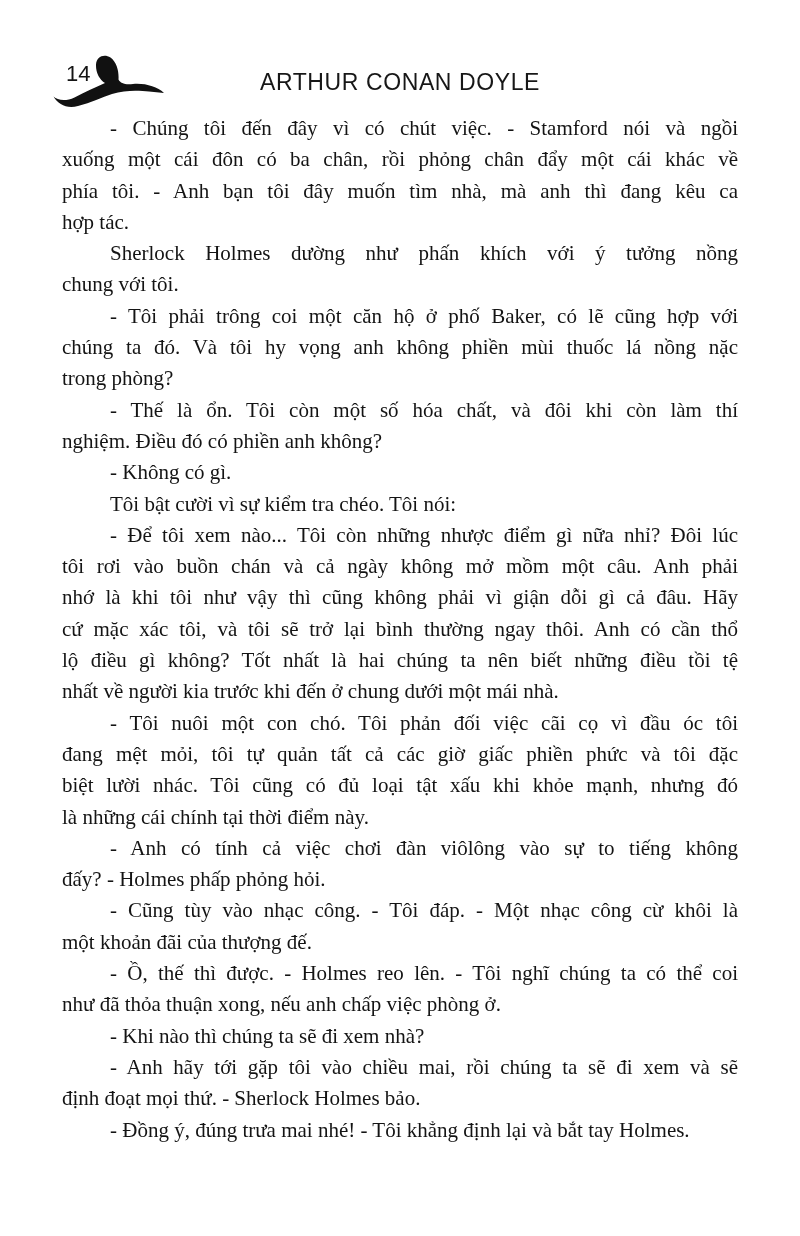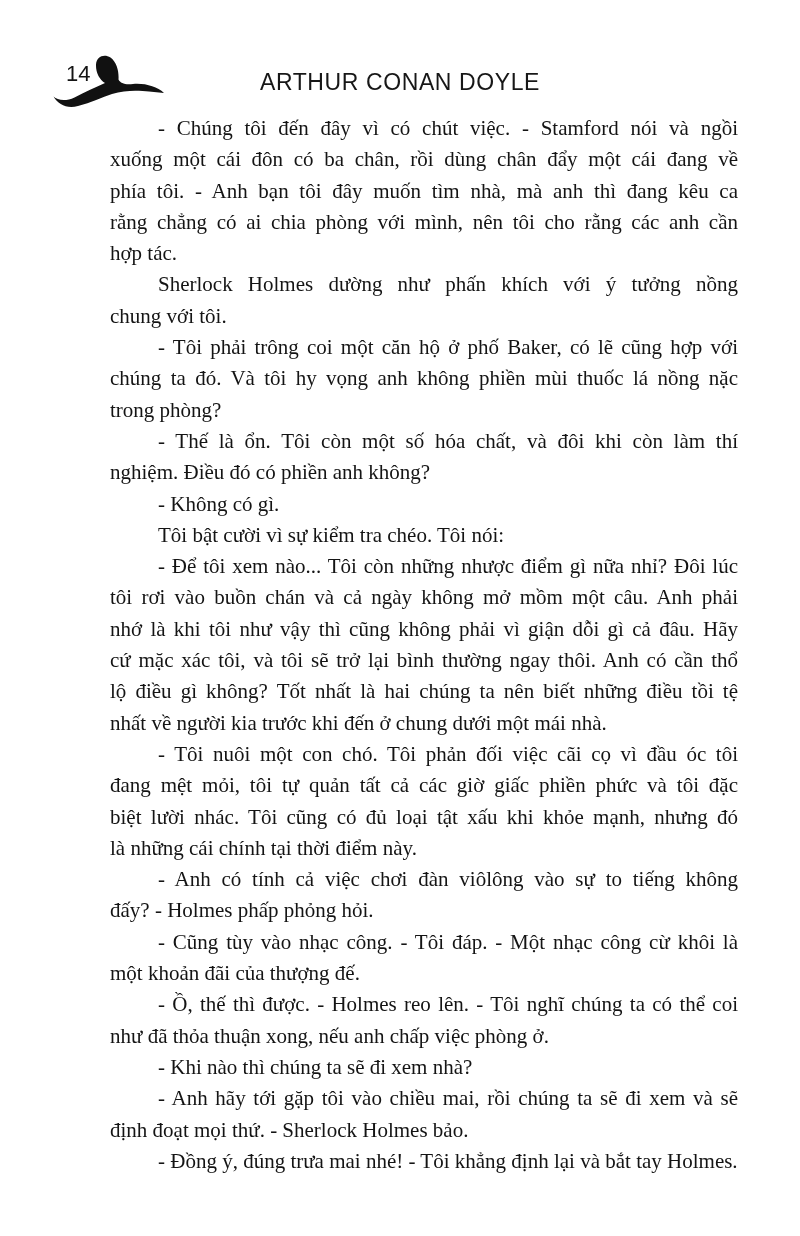"- Chúng tôi đến đây" .line { margin-left: 48px -> none }
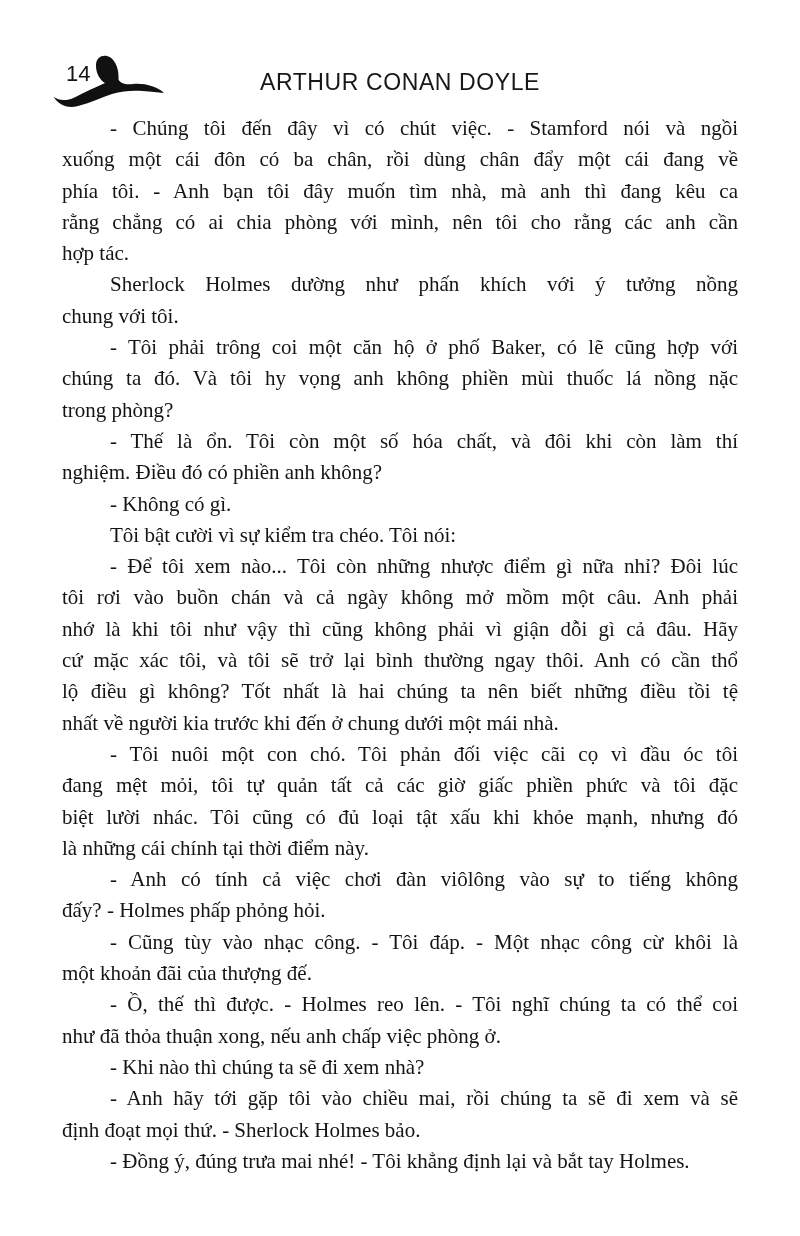"xuống một cái đôn có" div.line { text: dùng chân đẩy một cái đang -> phỏng chân đẩy một cái khác }
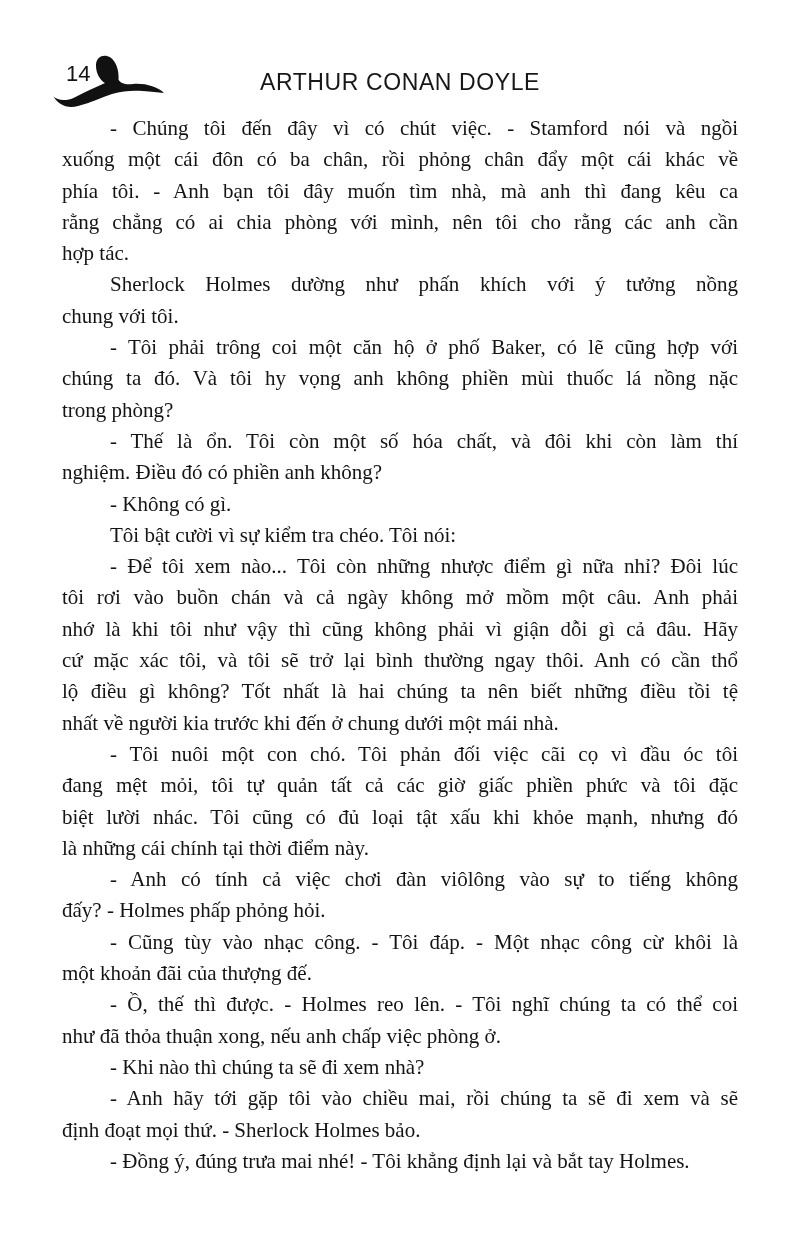"rằng chẳng có ai chia" div.line { html: <div>rằng chẳng có ai chia phòng với mình, nên tôi cho rằng các anh cần</div> -> none }
